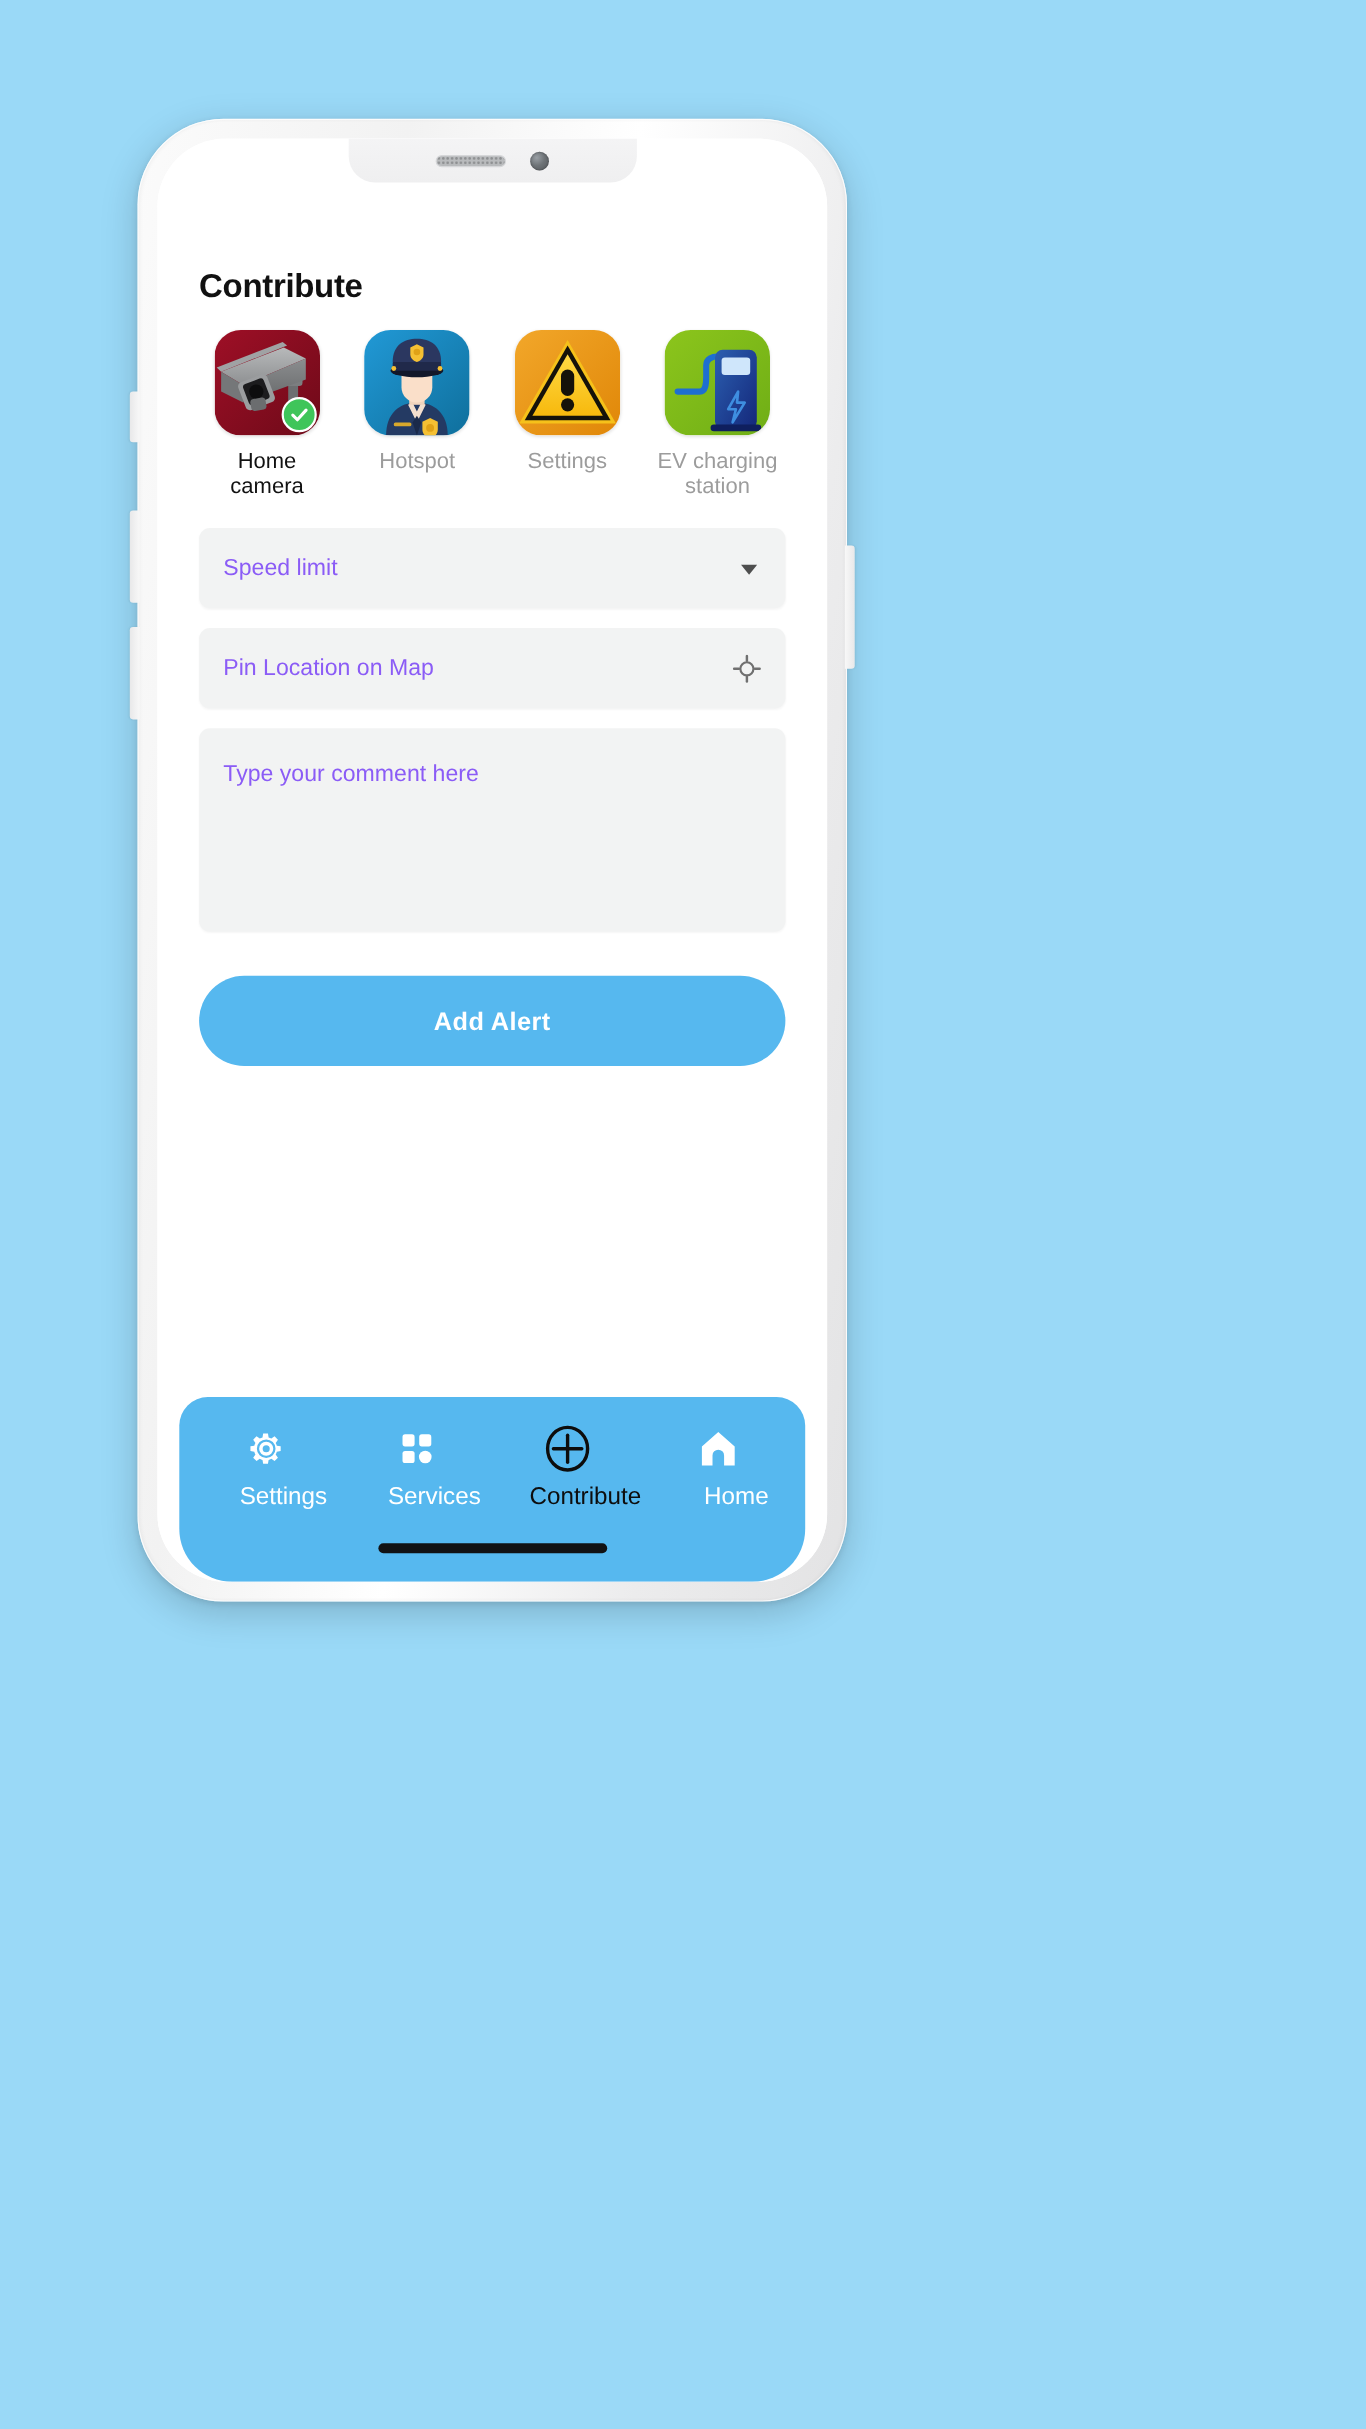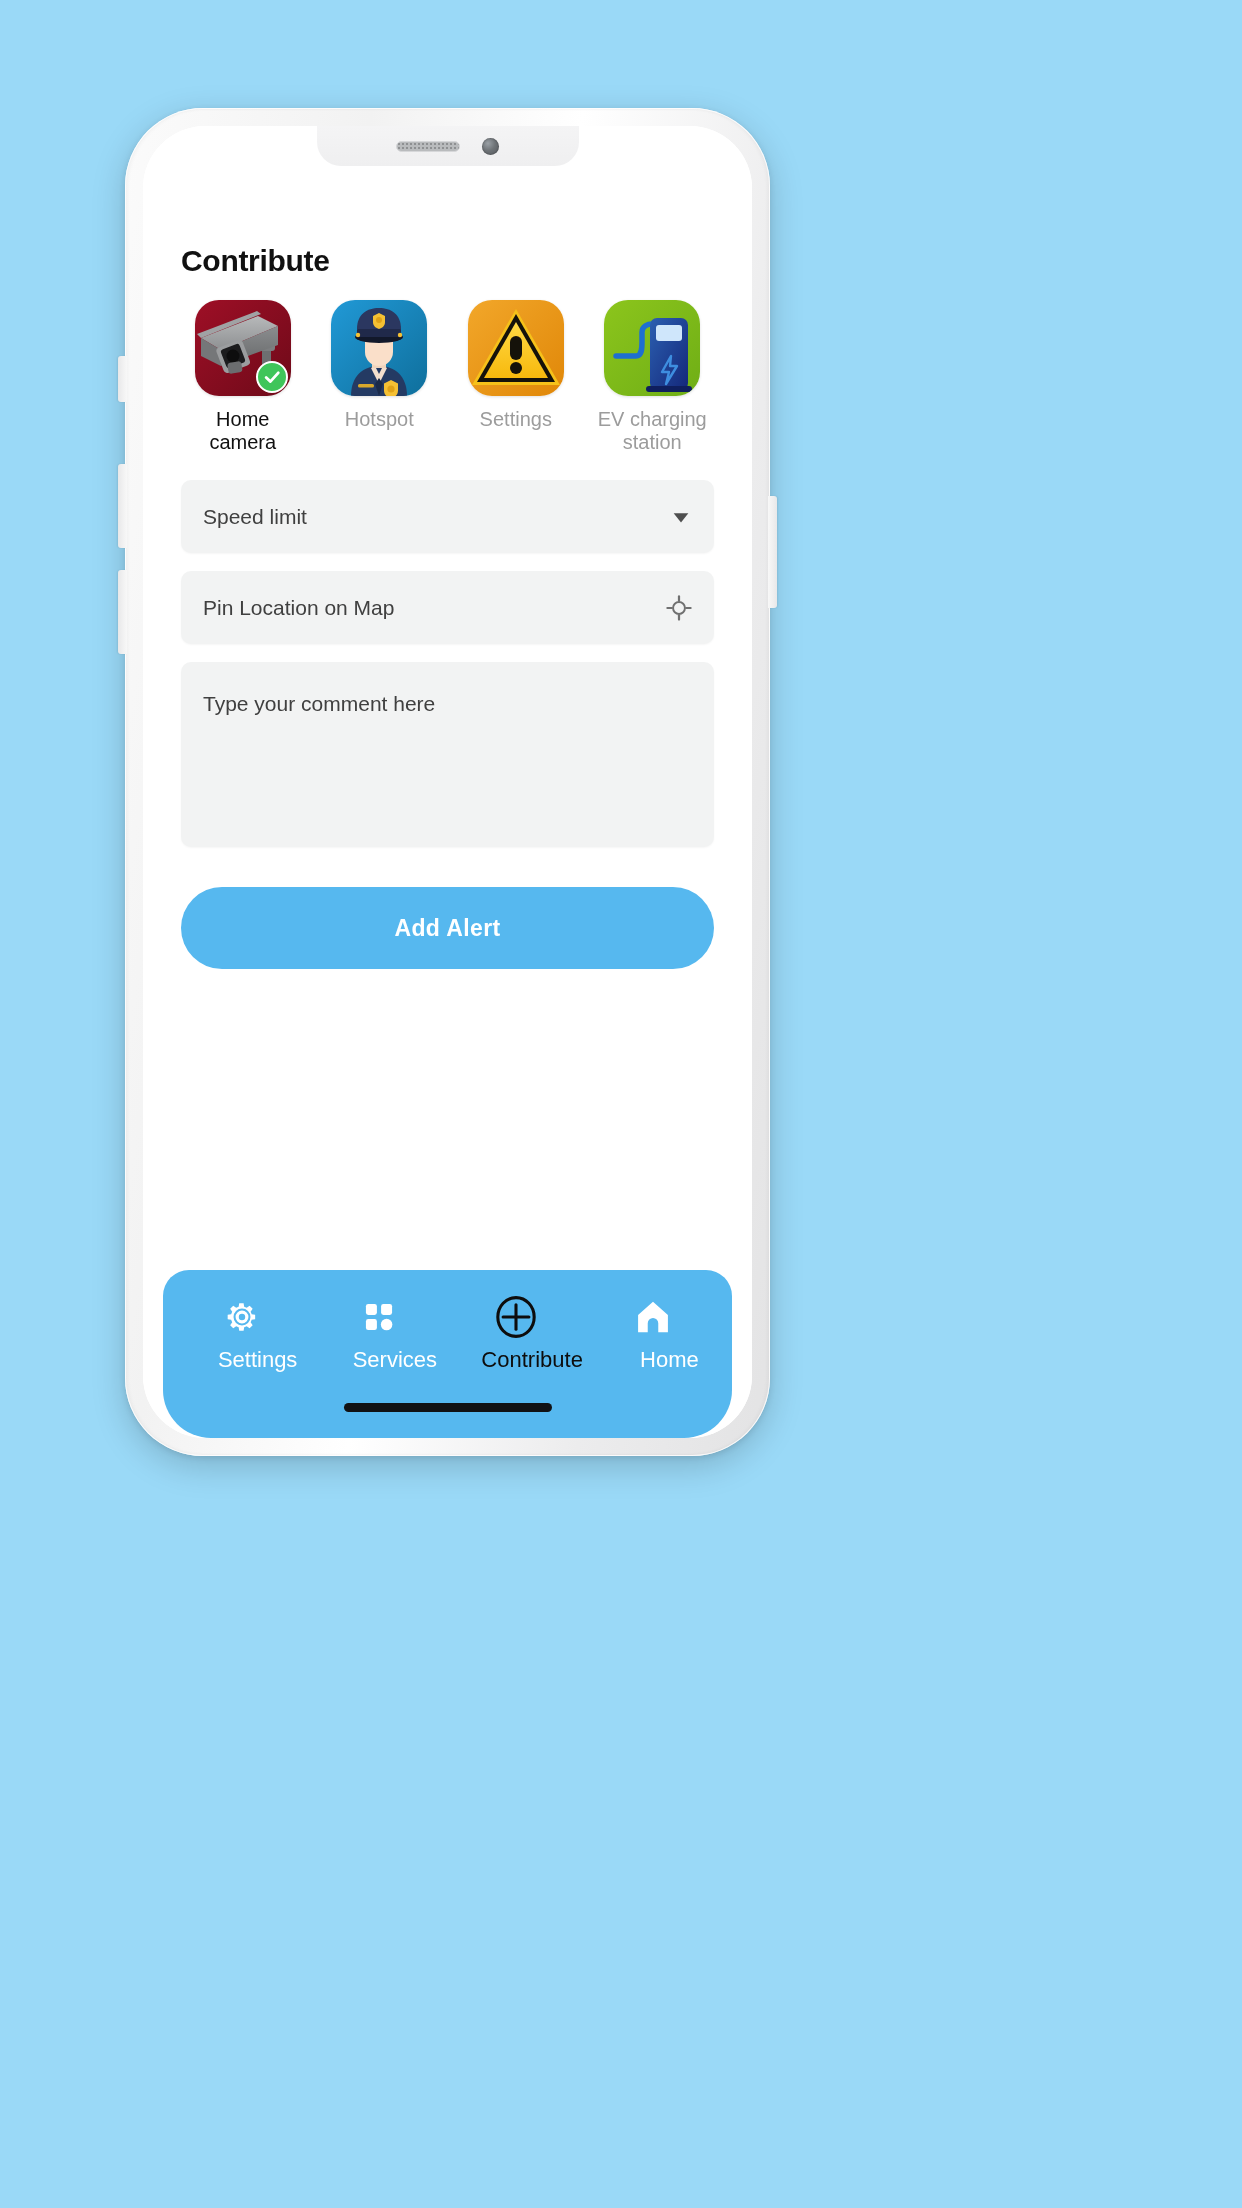"Speed limit" .field-text { color: #404040 -> #8b5cf6 }
